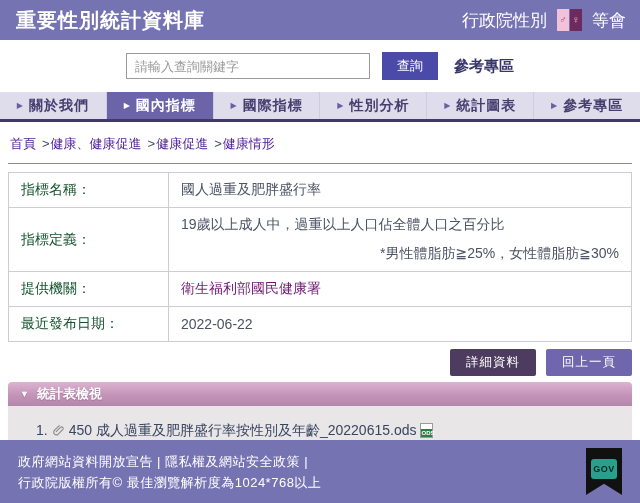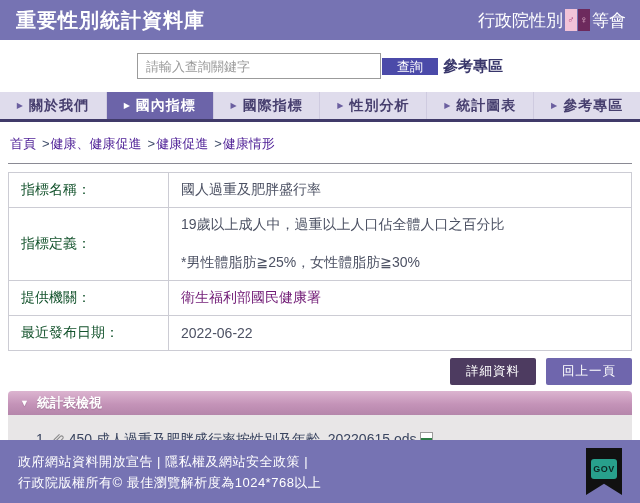"行政院性別" .org { gap: 0 -> 8px }
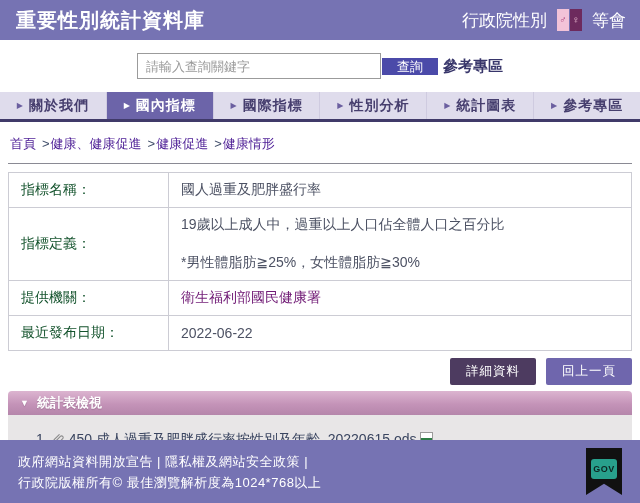"請輸入查詢關鍵字" .search-row { gap: 1px -> 12px }
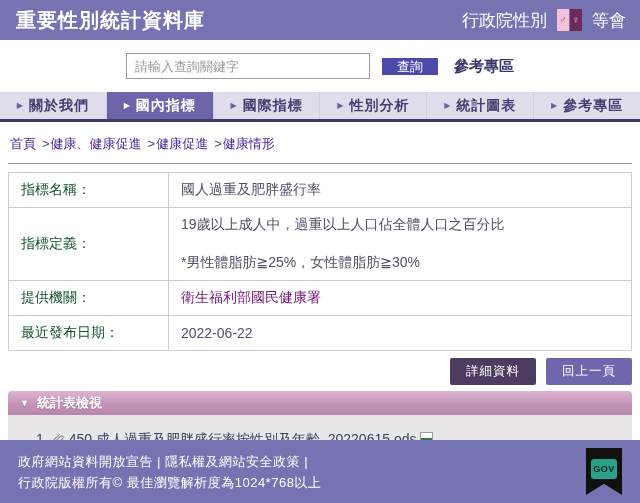"查詢" .search-btn { height: 17px -> 28px }
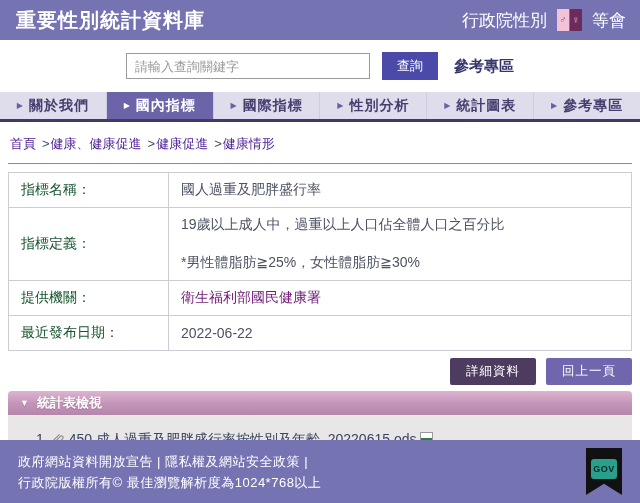"*男性體脂肪≧25%，女性體脂肪≧30%" .def2 { margin-top: 20px -> 11px; text-align: none -> right }
